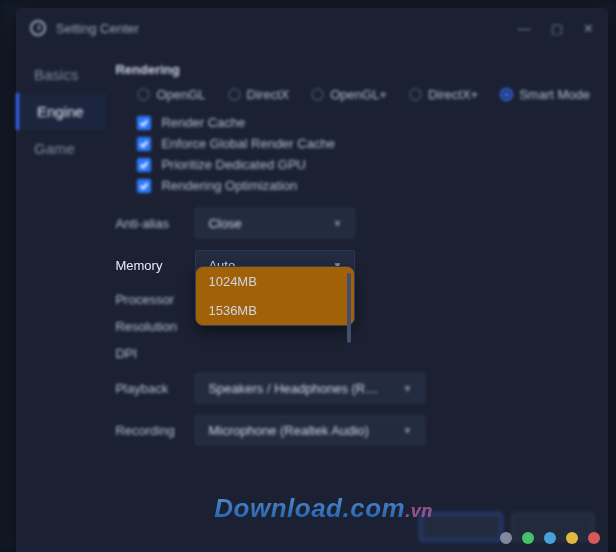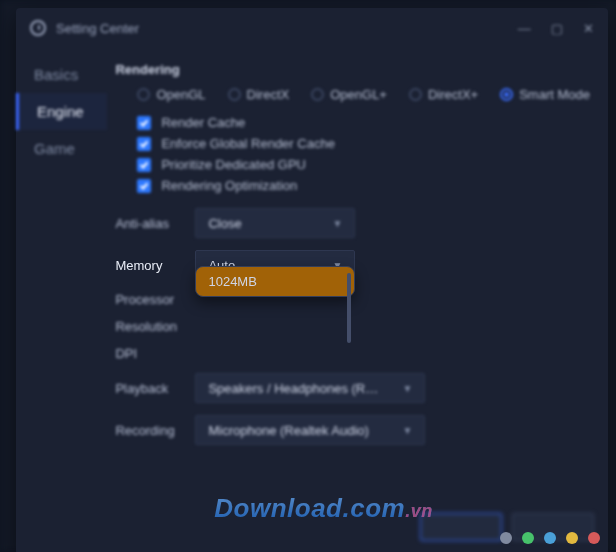"1536MB" div.dropdown-item { html: none -> <div>1536MB</div> }
